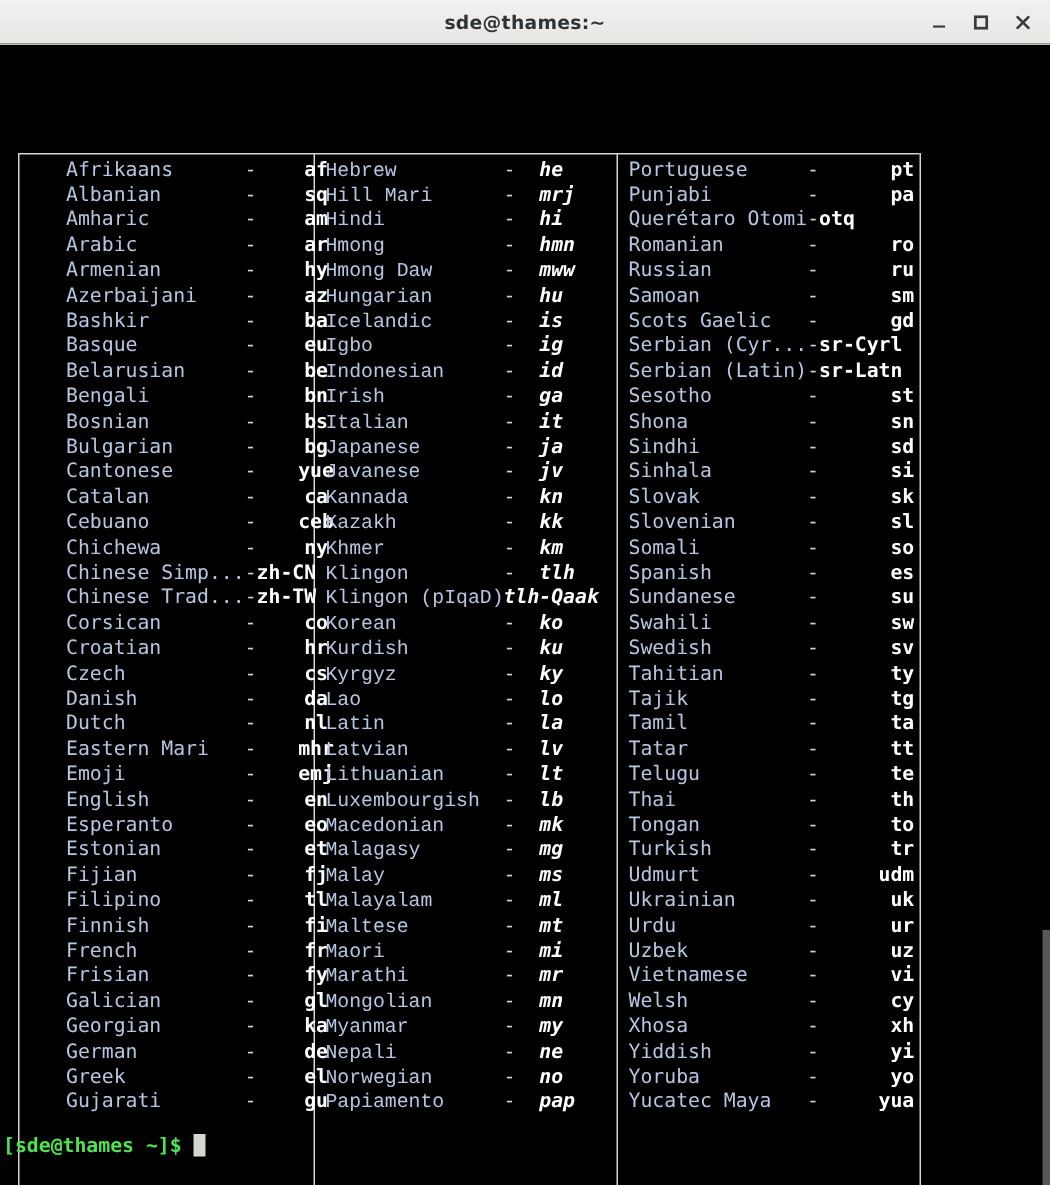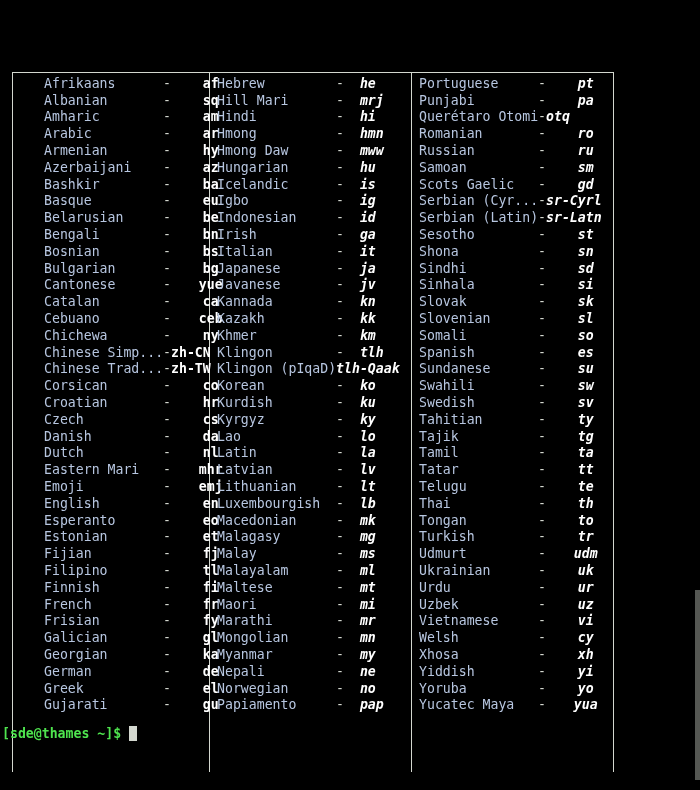"sde@thames:~" div { html: none -> <div> <div>sde@thames:~</div> <div> <div> <svg> <rect></rect> </svg> </div> <div> <svg> <rect></rect> </svg> </div> <div> <svg> <path></path> </svg> </div> </div> </div> }
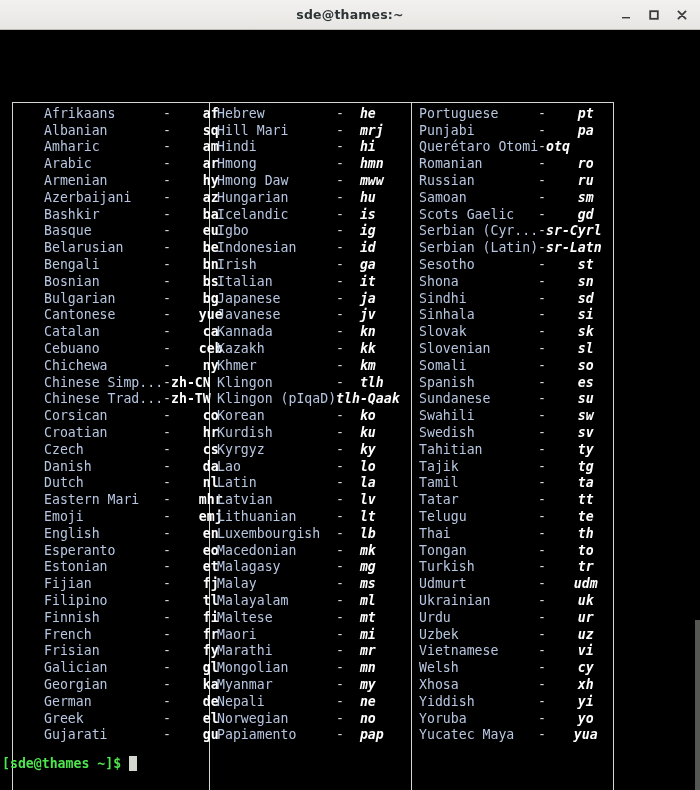"Hebrew" .c1 .lname { font-family: none -> Liberation Mono, monospace }
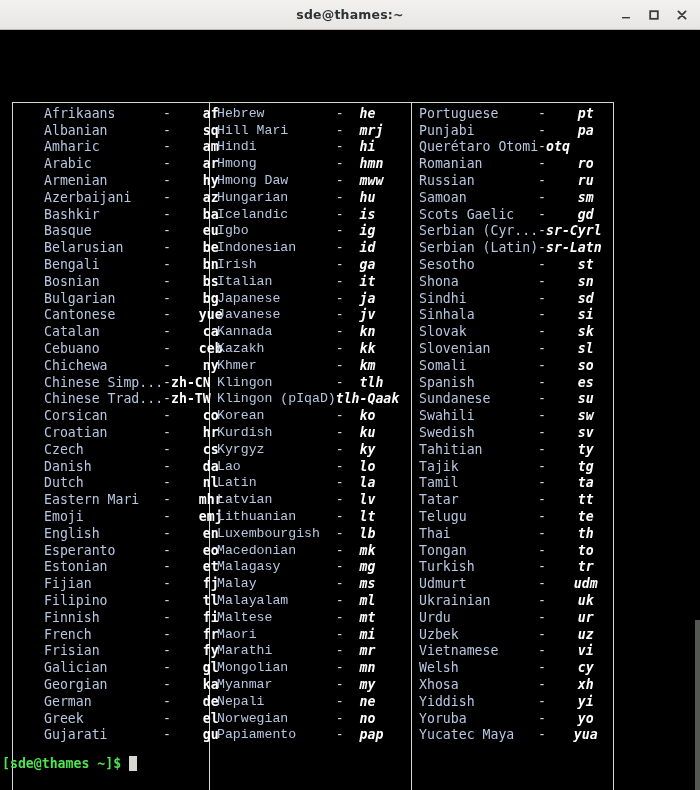"pt" .c2 .lcode { font-style: italic -> none; text-align: center -> right }
